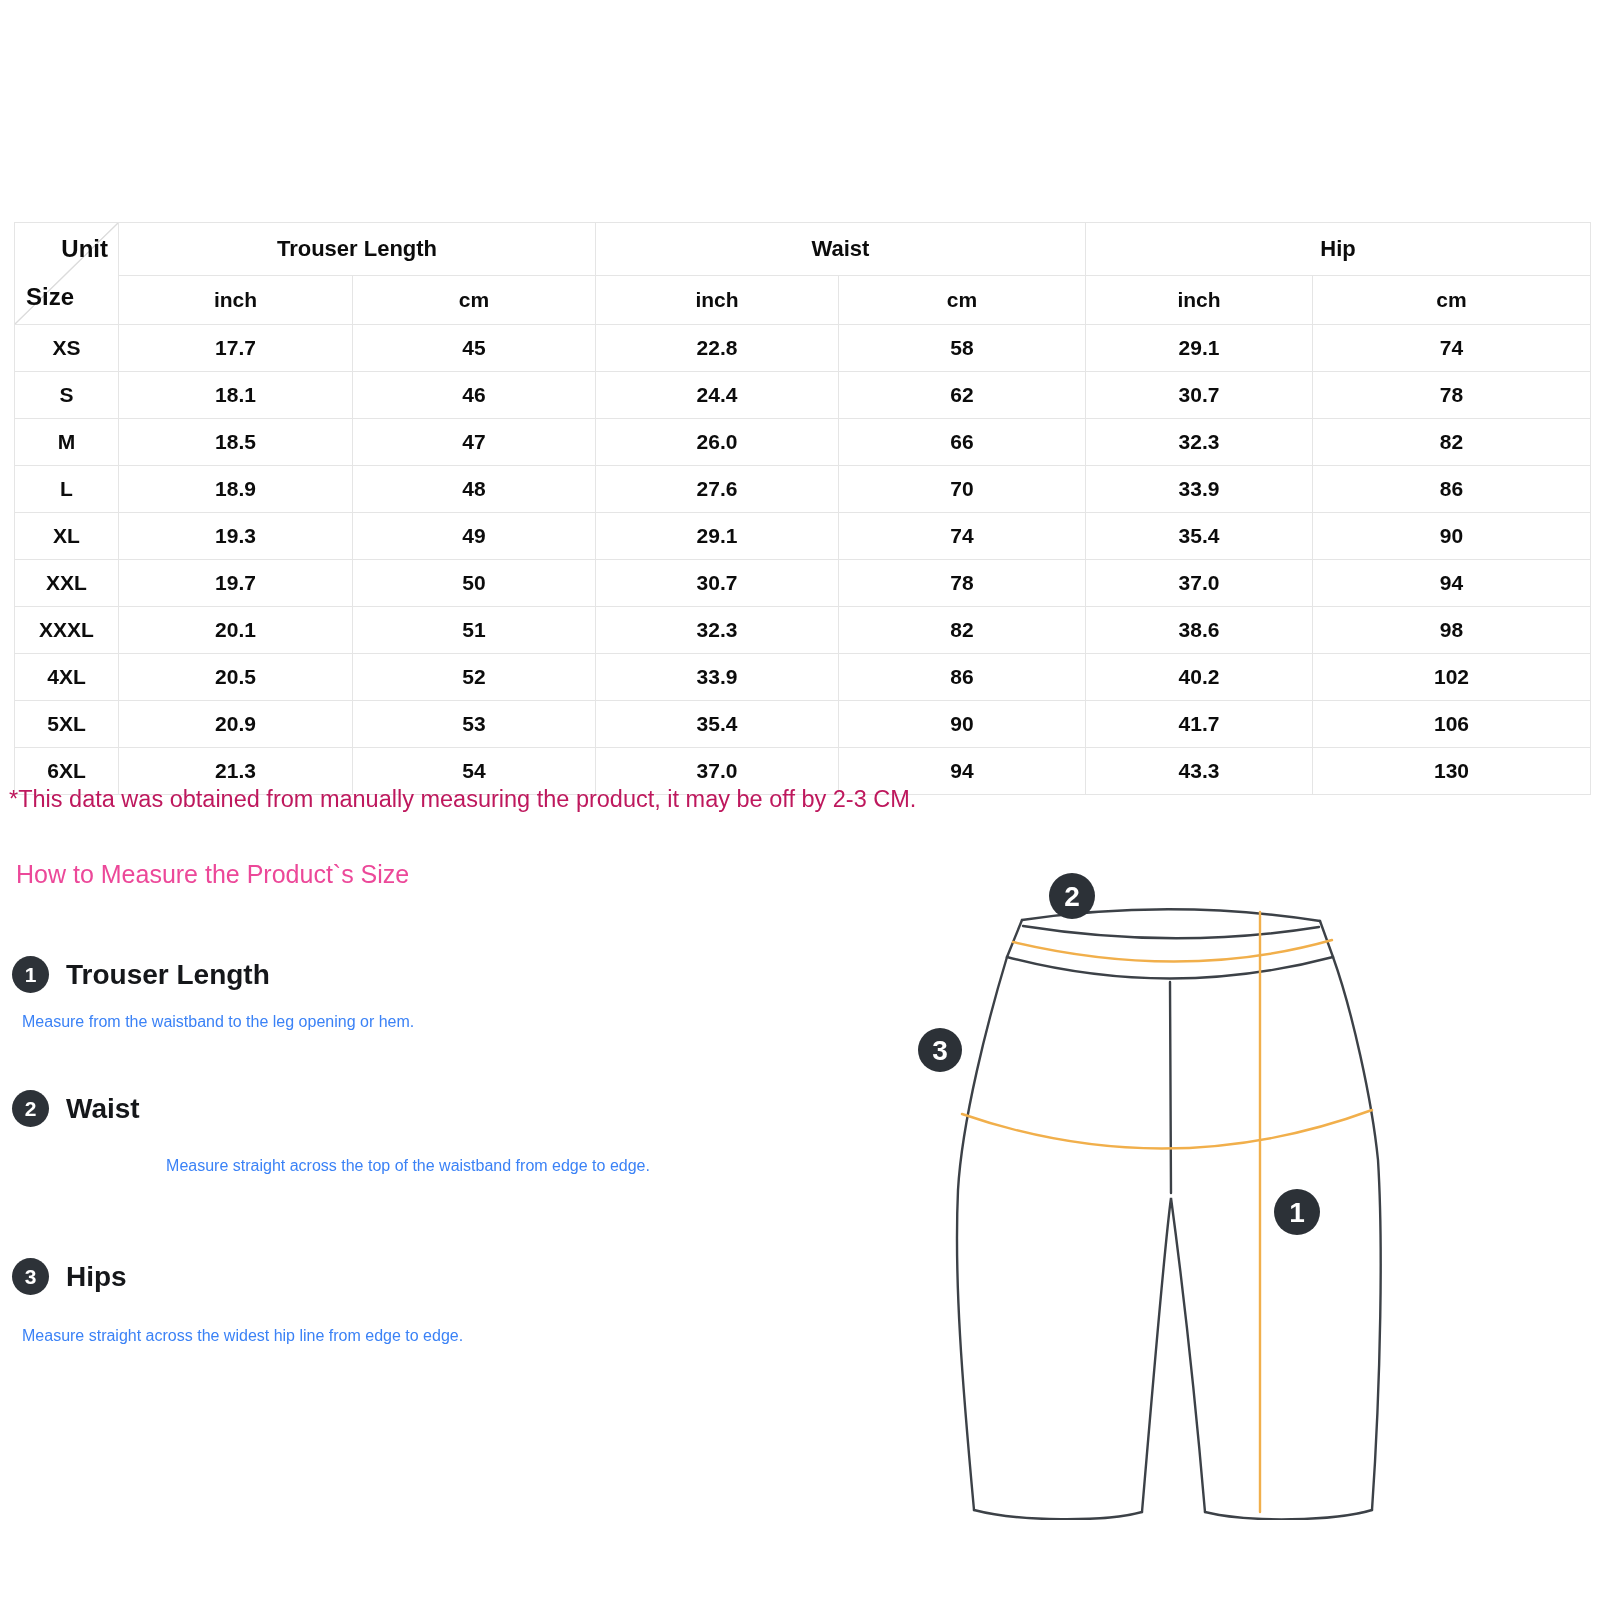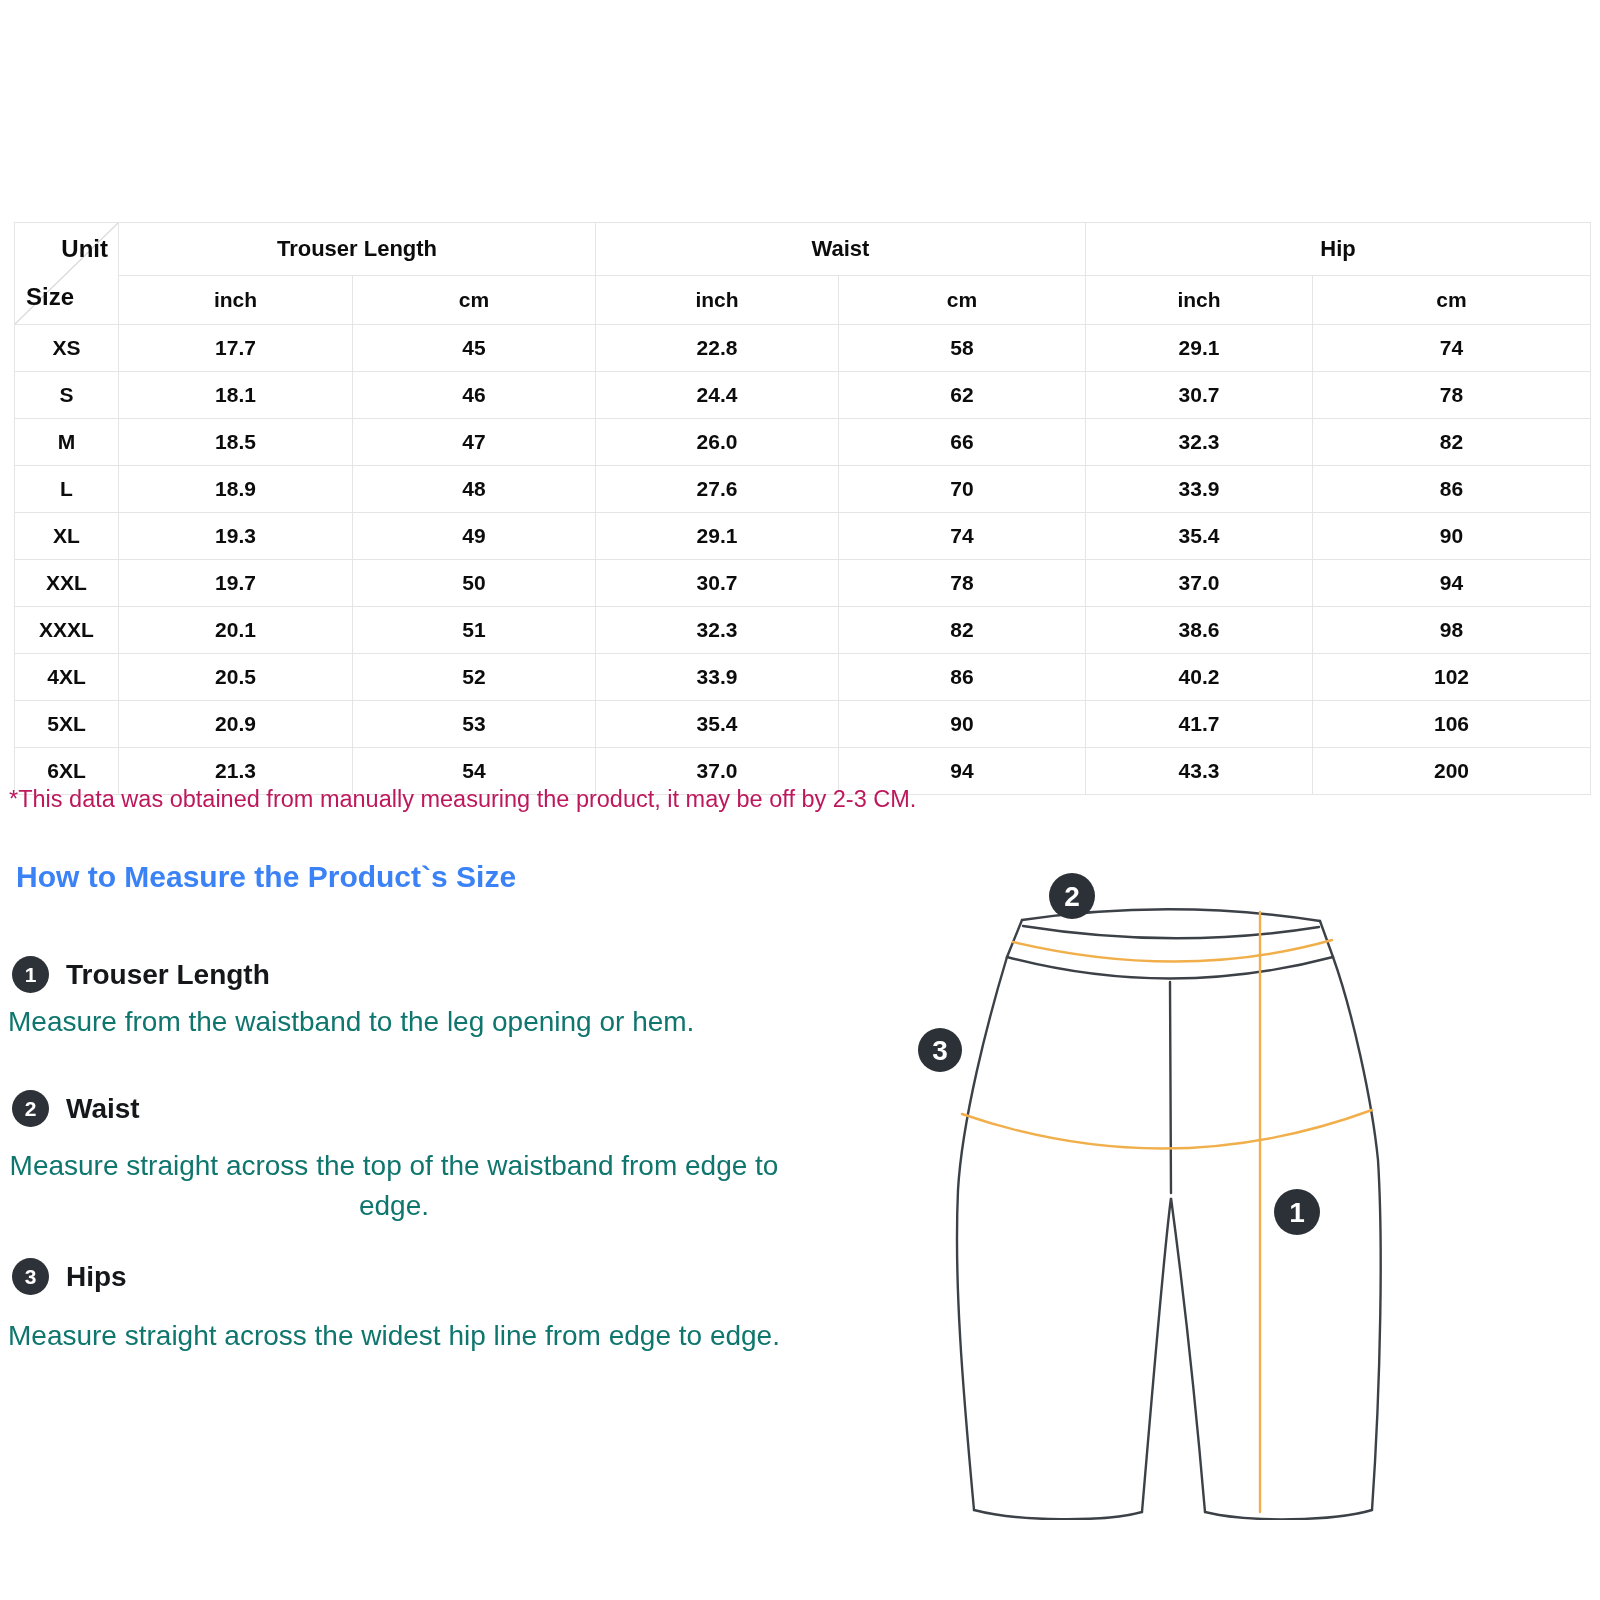"200" td { text: 200 -> 130 }
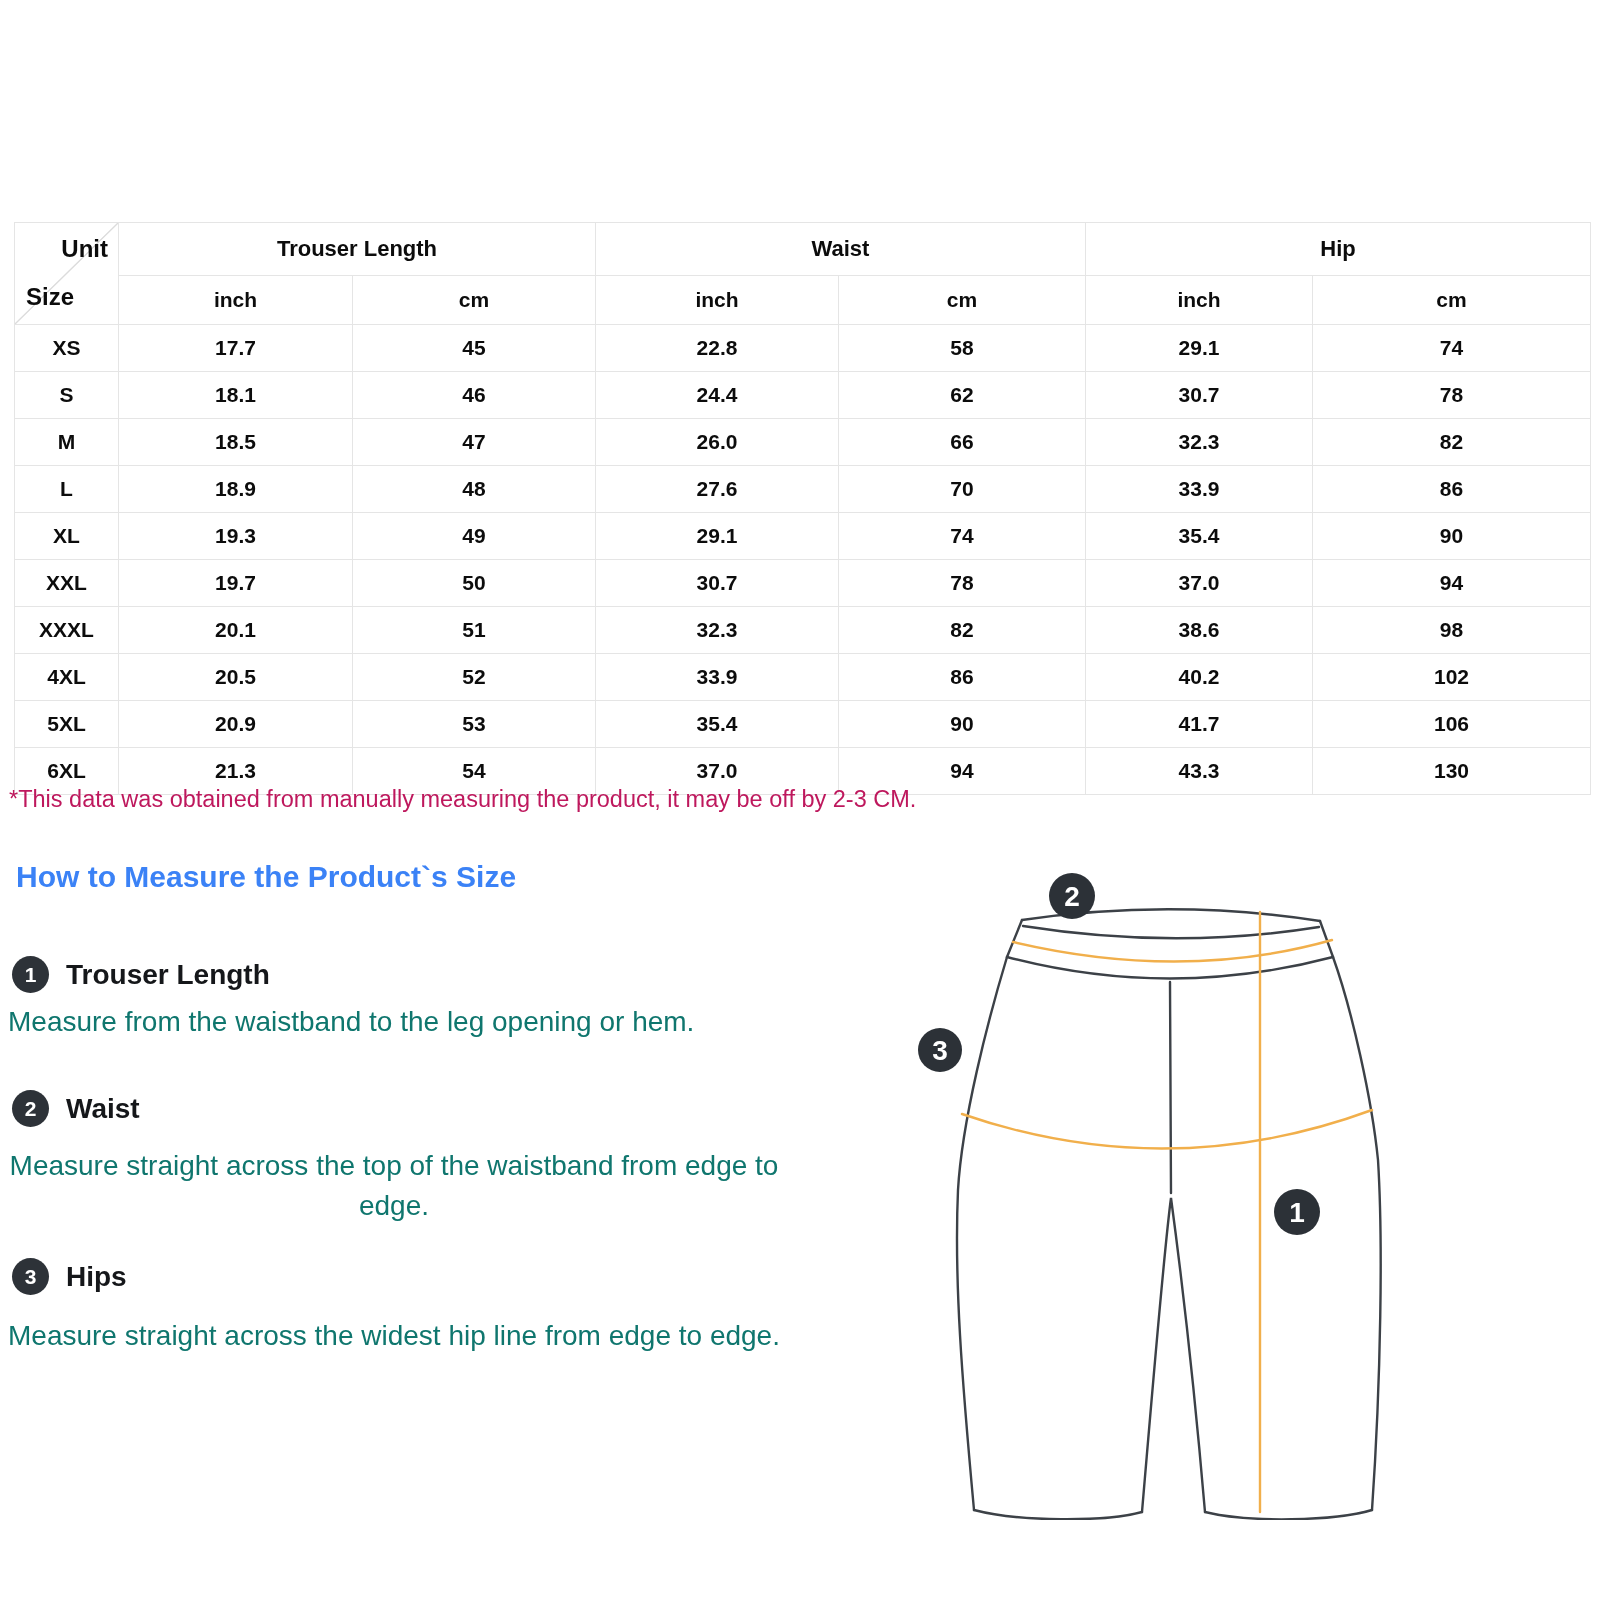"How to Measure the Product`s" .howto-title { color: #3b82f6 -> #ec4899; font-size: 30px -> 25px; font-weight: bold -> normal }
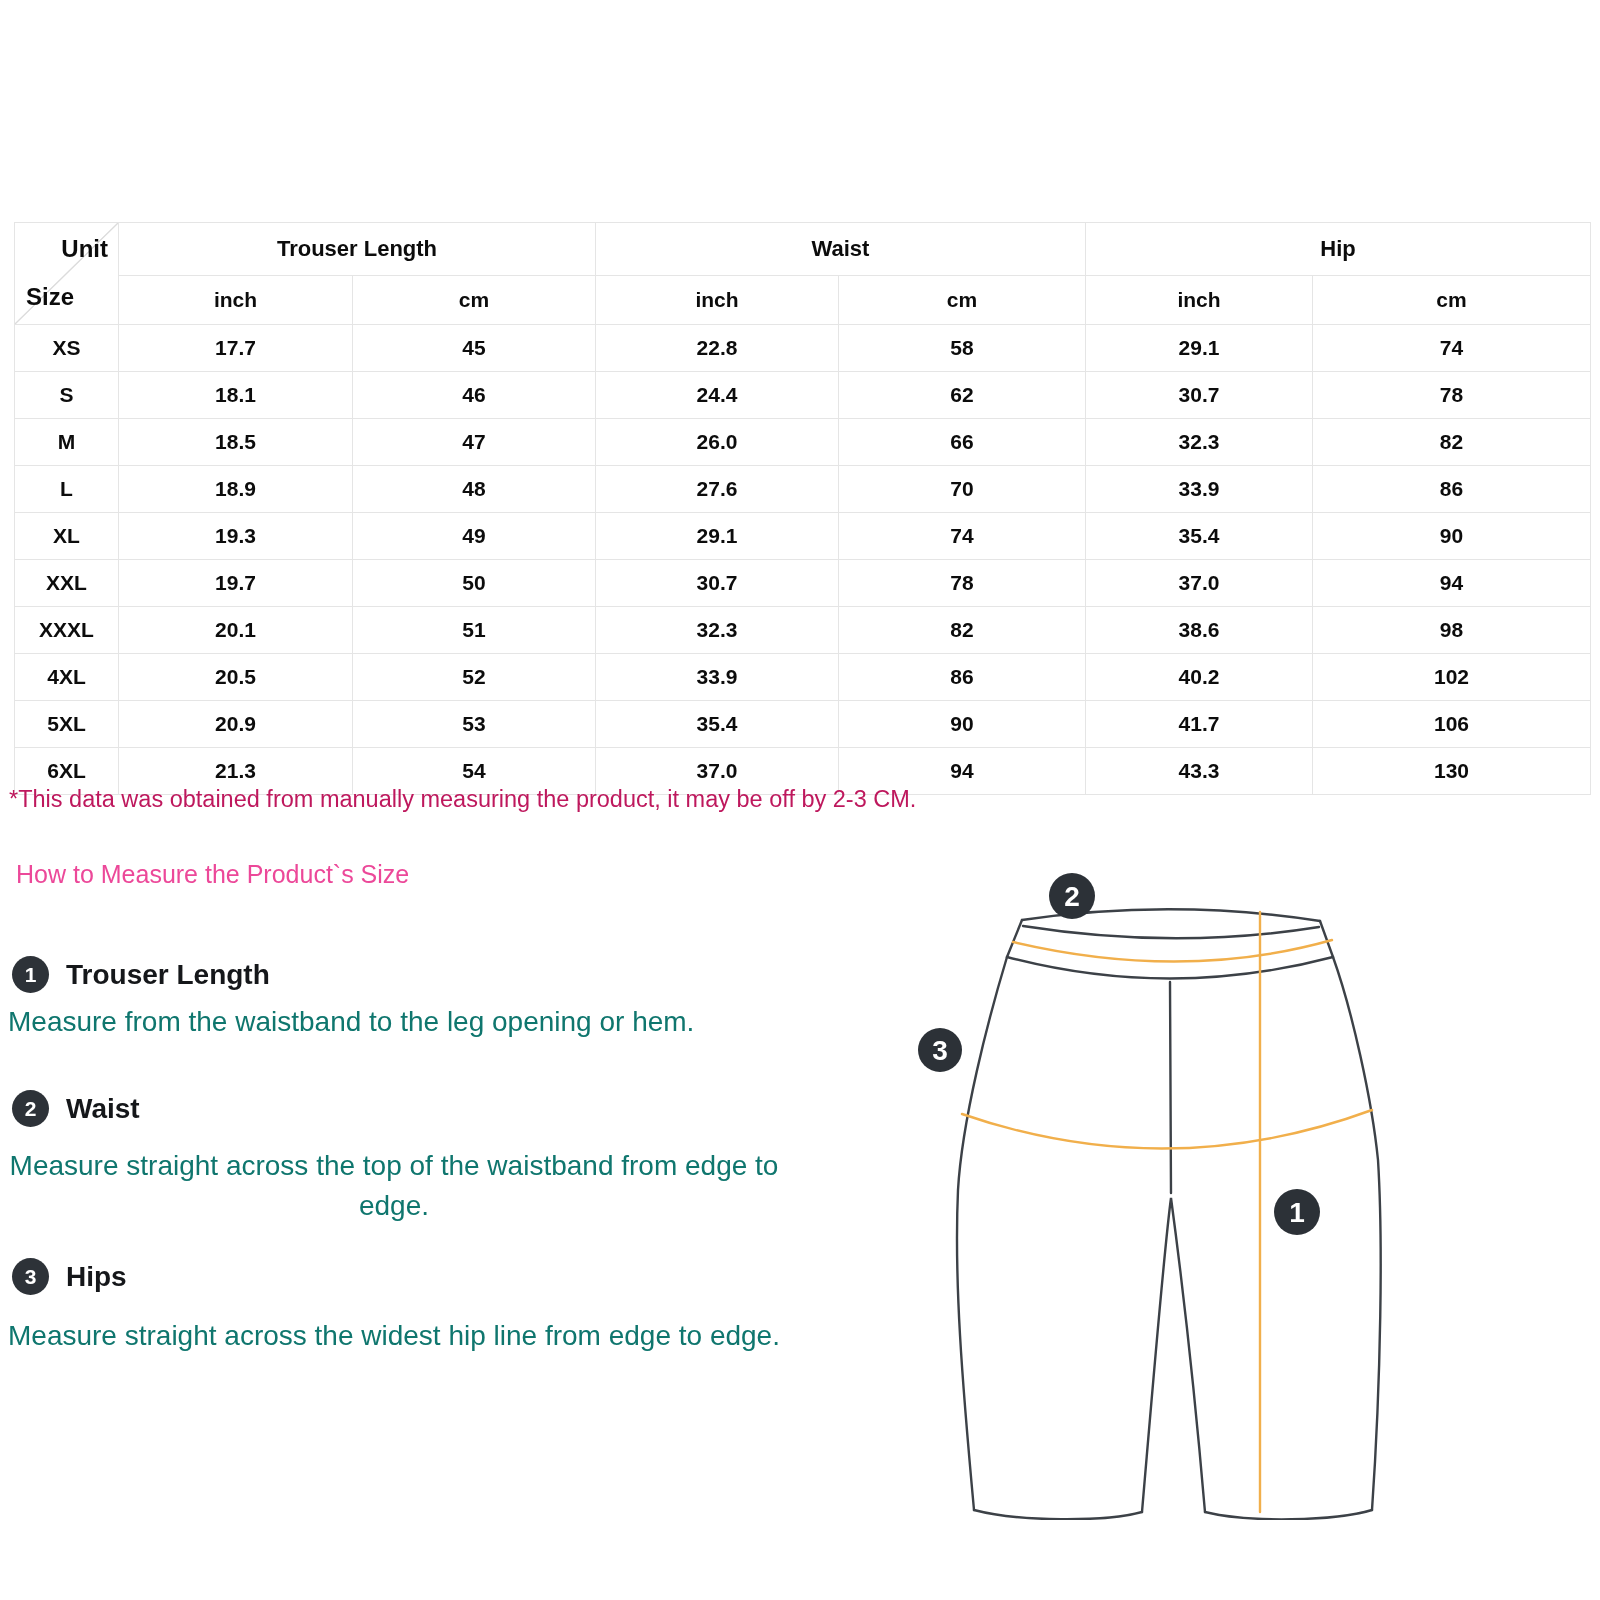"Measure from the waistband to" .step-desc { color: #0f766e -> #3b82f6; font-size: 28px -> 16px; left: 8px -> 22px }
